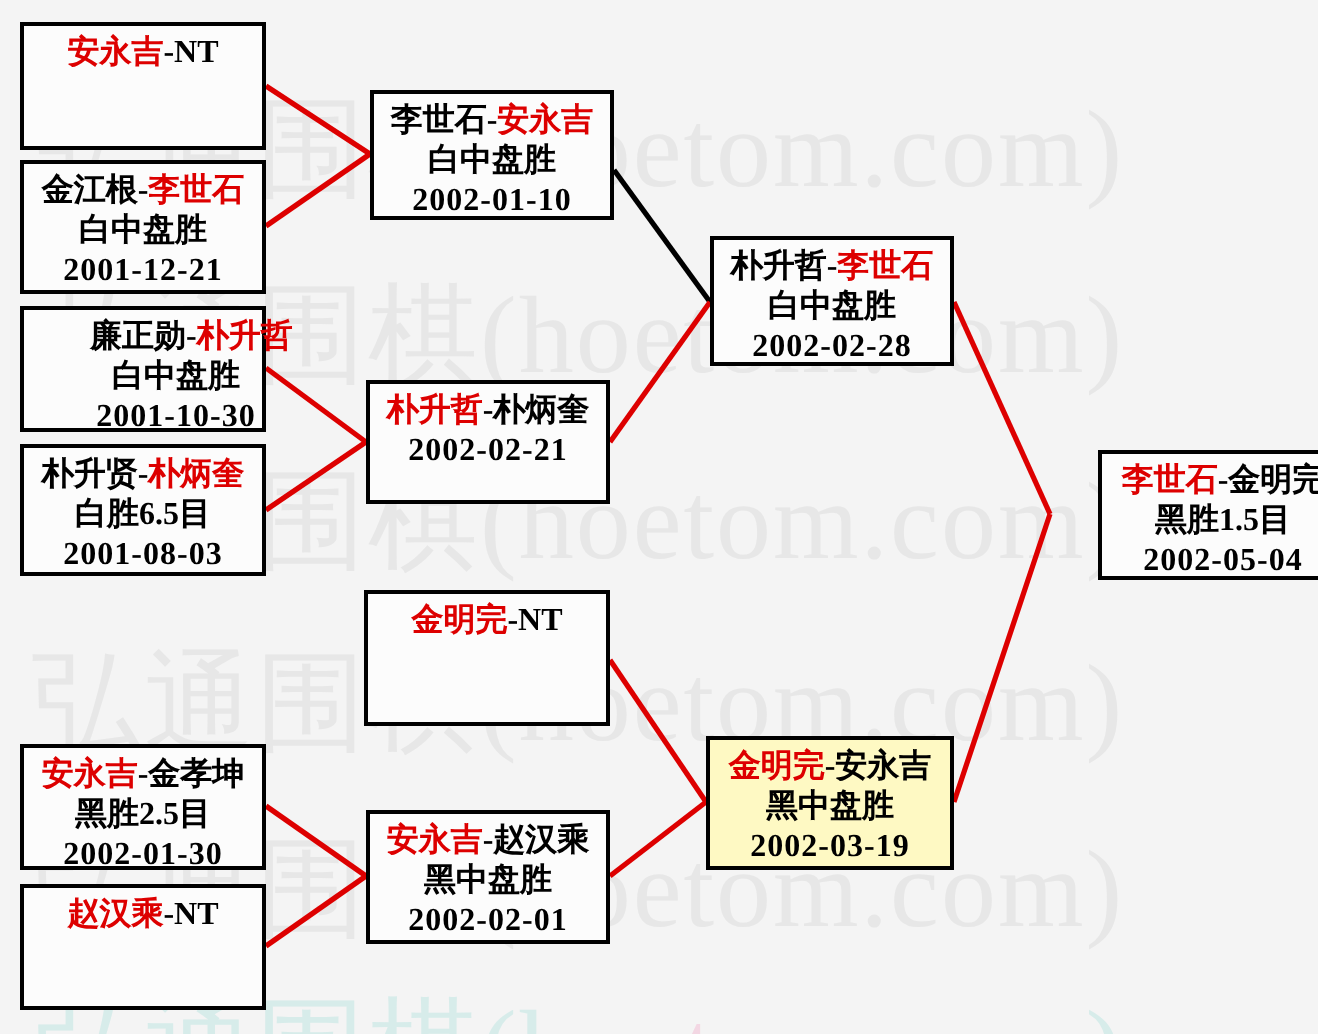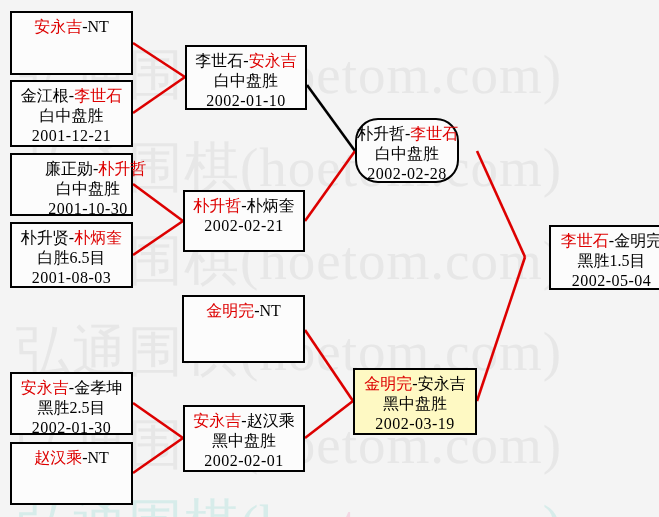"安永吉-NT" .match-box { font-weight: none -> bold }
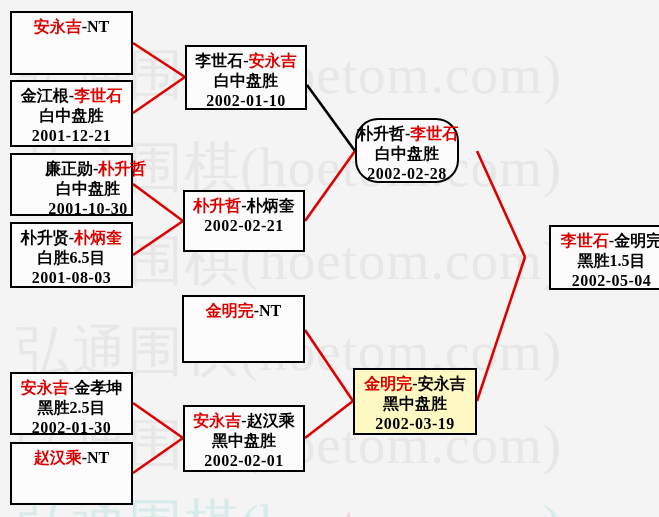"朴升哲-李世石" div.match-box { border-radius: 23px -> none; width: 104px -> 122px }
